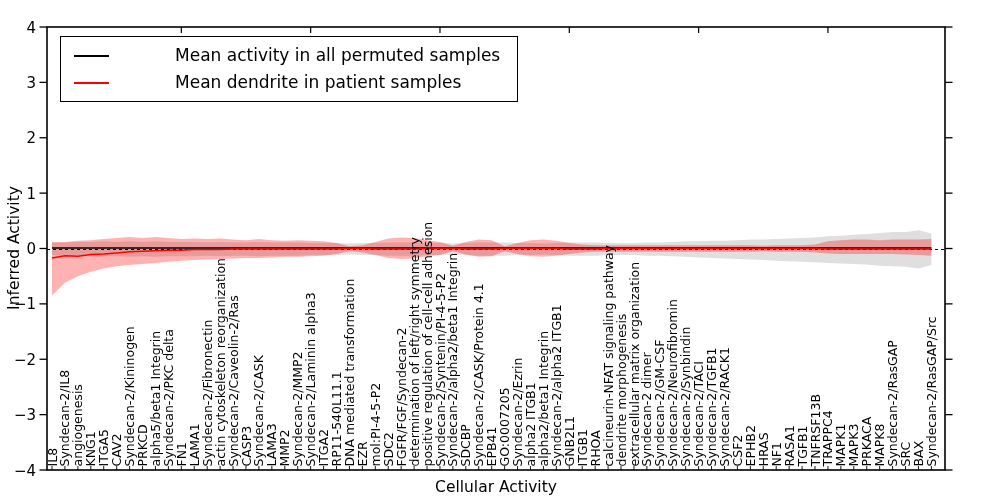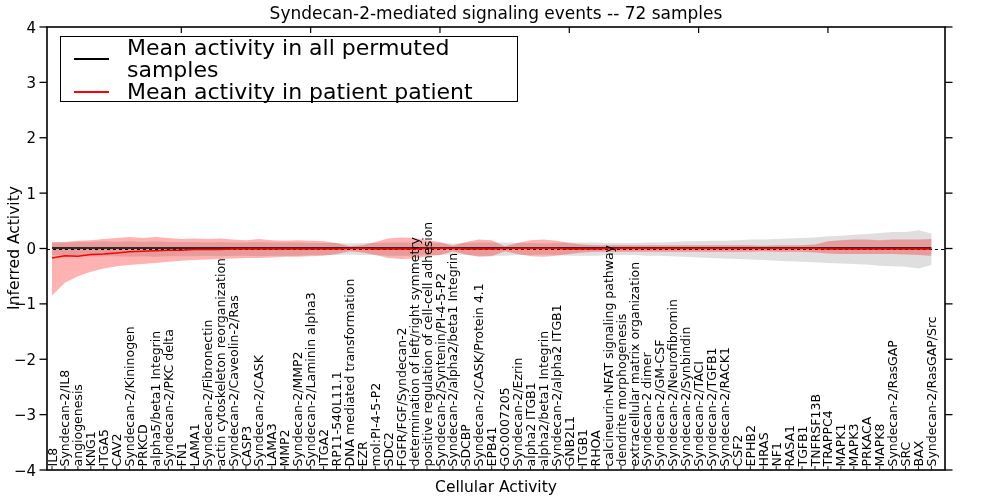"Syndecan-2-mediated signaling events --" div.title { html: <div>Syndecan-2-mediated signaling events -- 72 samples</div> -> none }
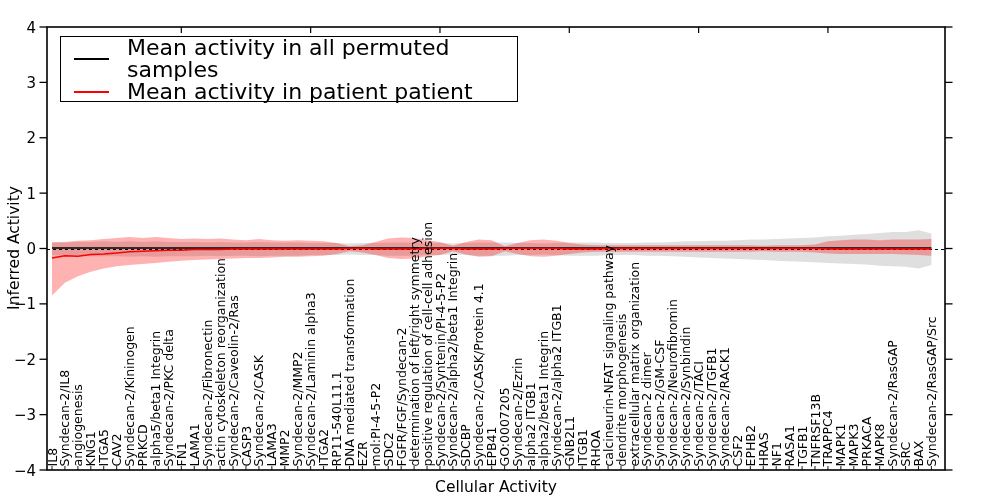"Mean activity in all permuted" .legend-row { font-size: 22px -> 17px; gap: none -> 48px }
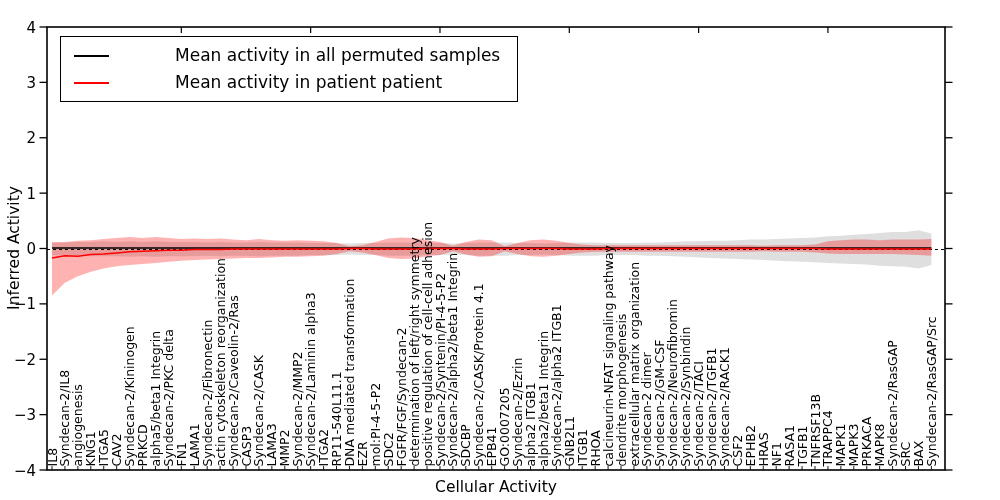"Mean activity in patient patient" span { text: activity in patient patient -> dendrite in patient samples }
